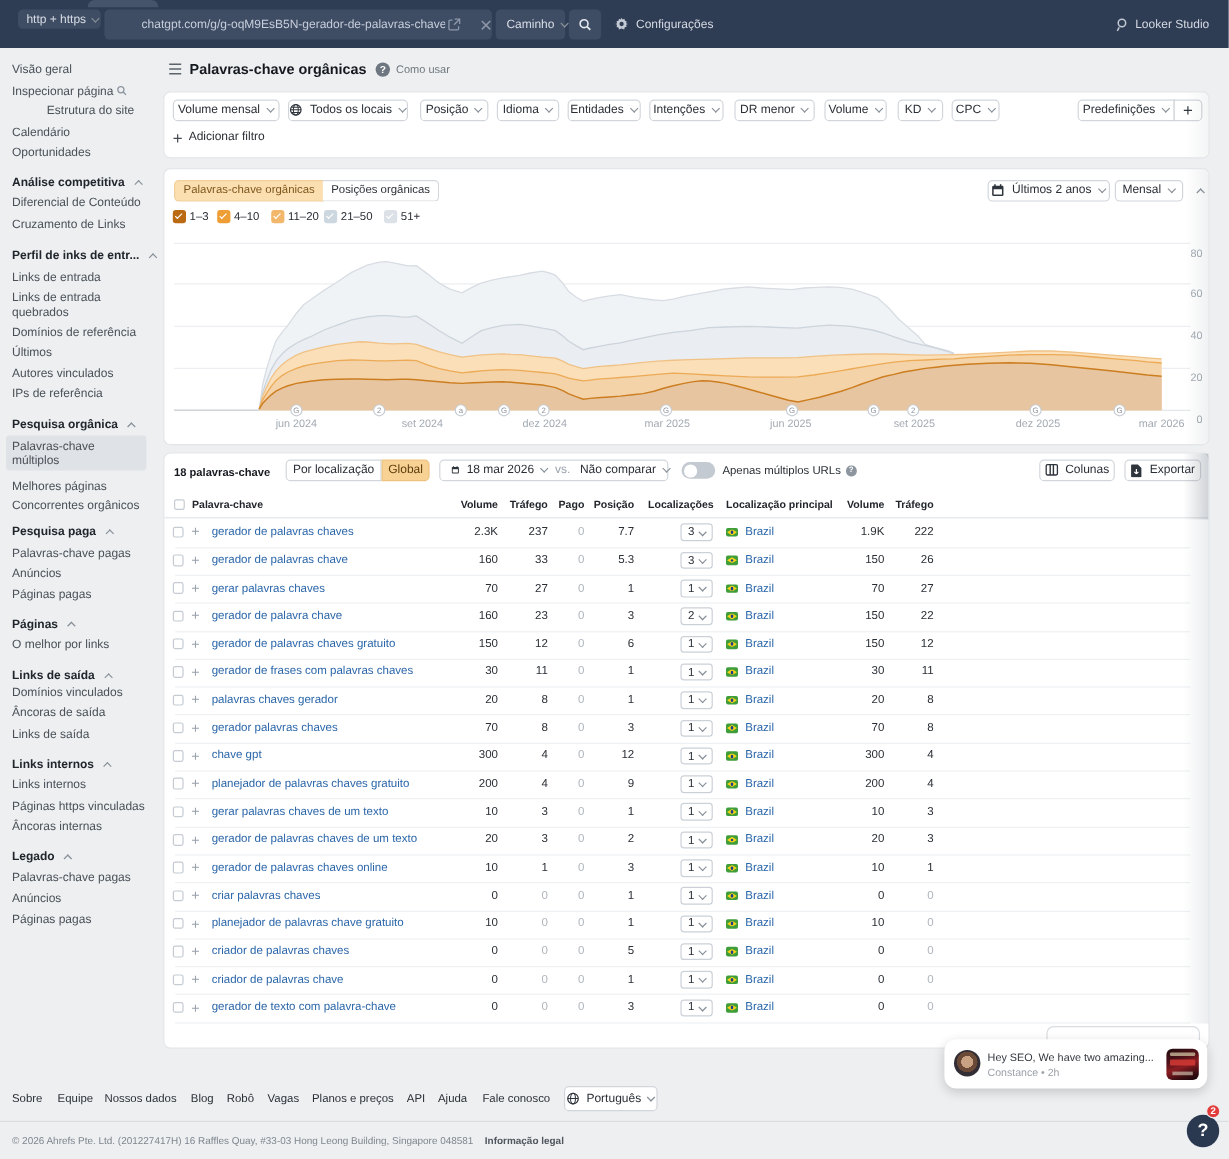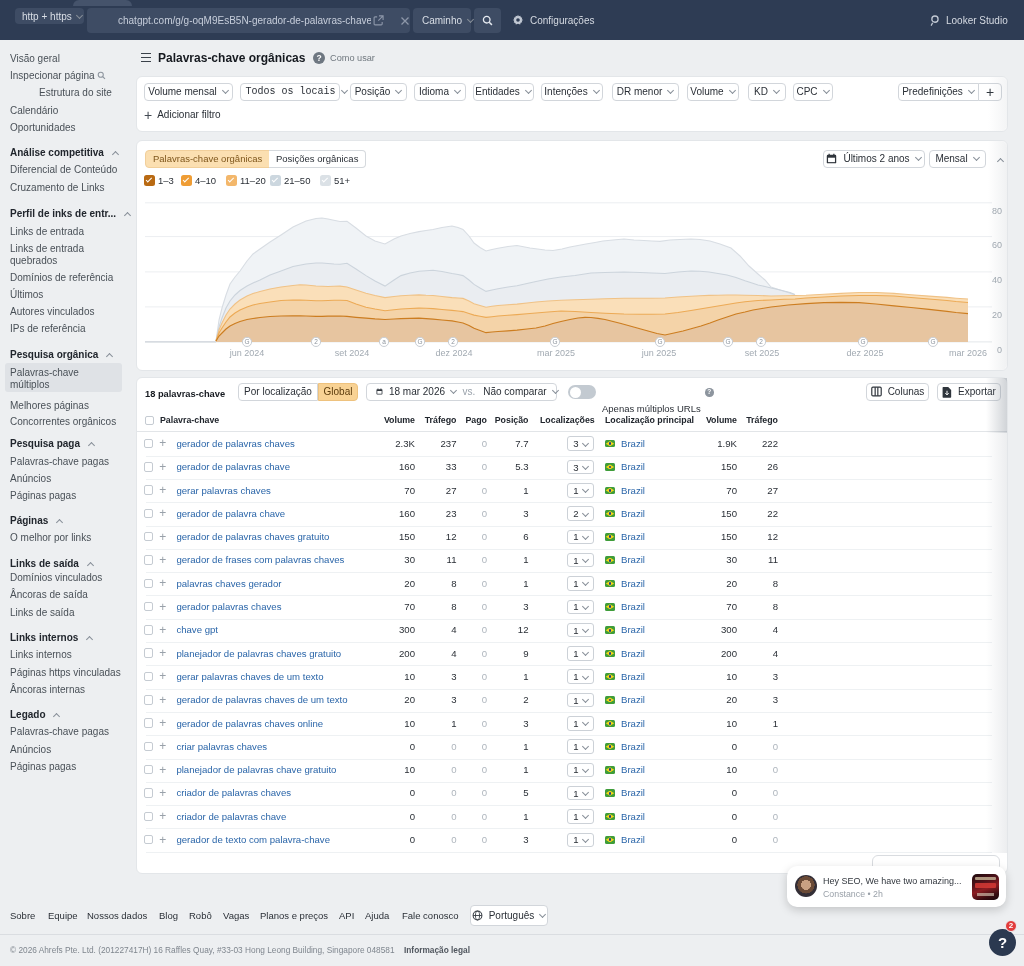"Todos os locais" div.btn { font-family: Liberation Mono, monospace -> none }
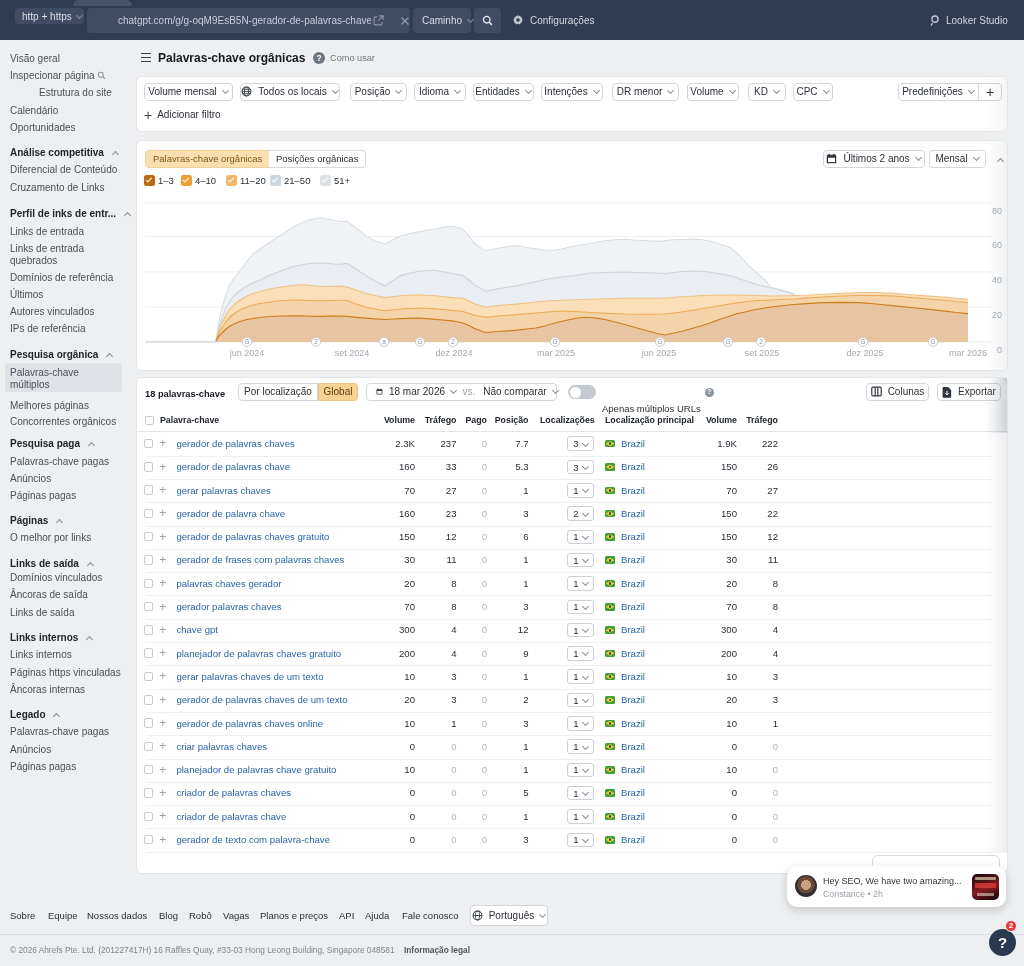"Apenas múltiplos URLs" div.a { margin-top: 16px -> none }
